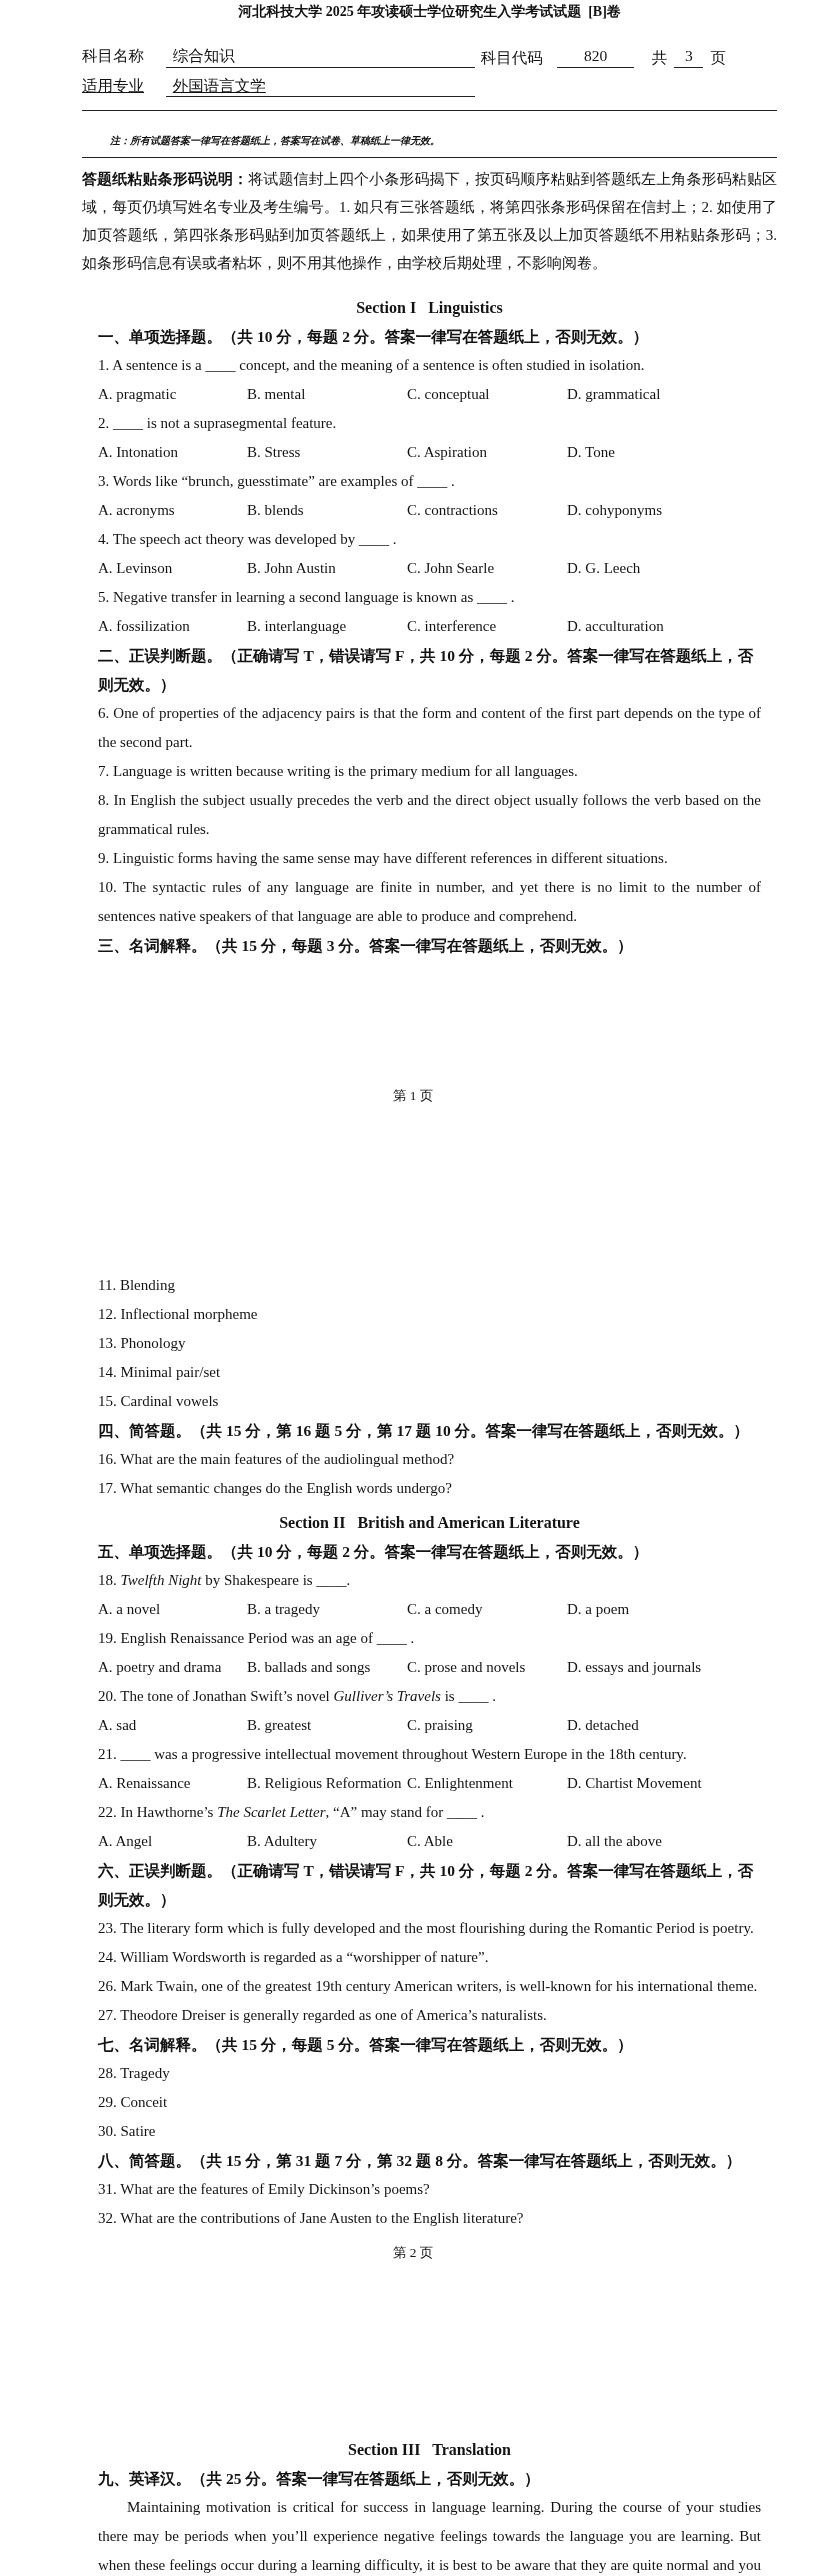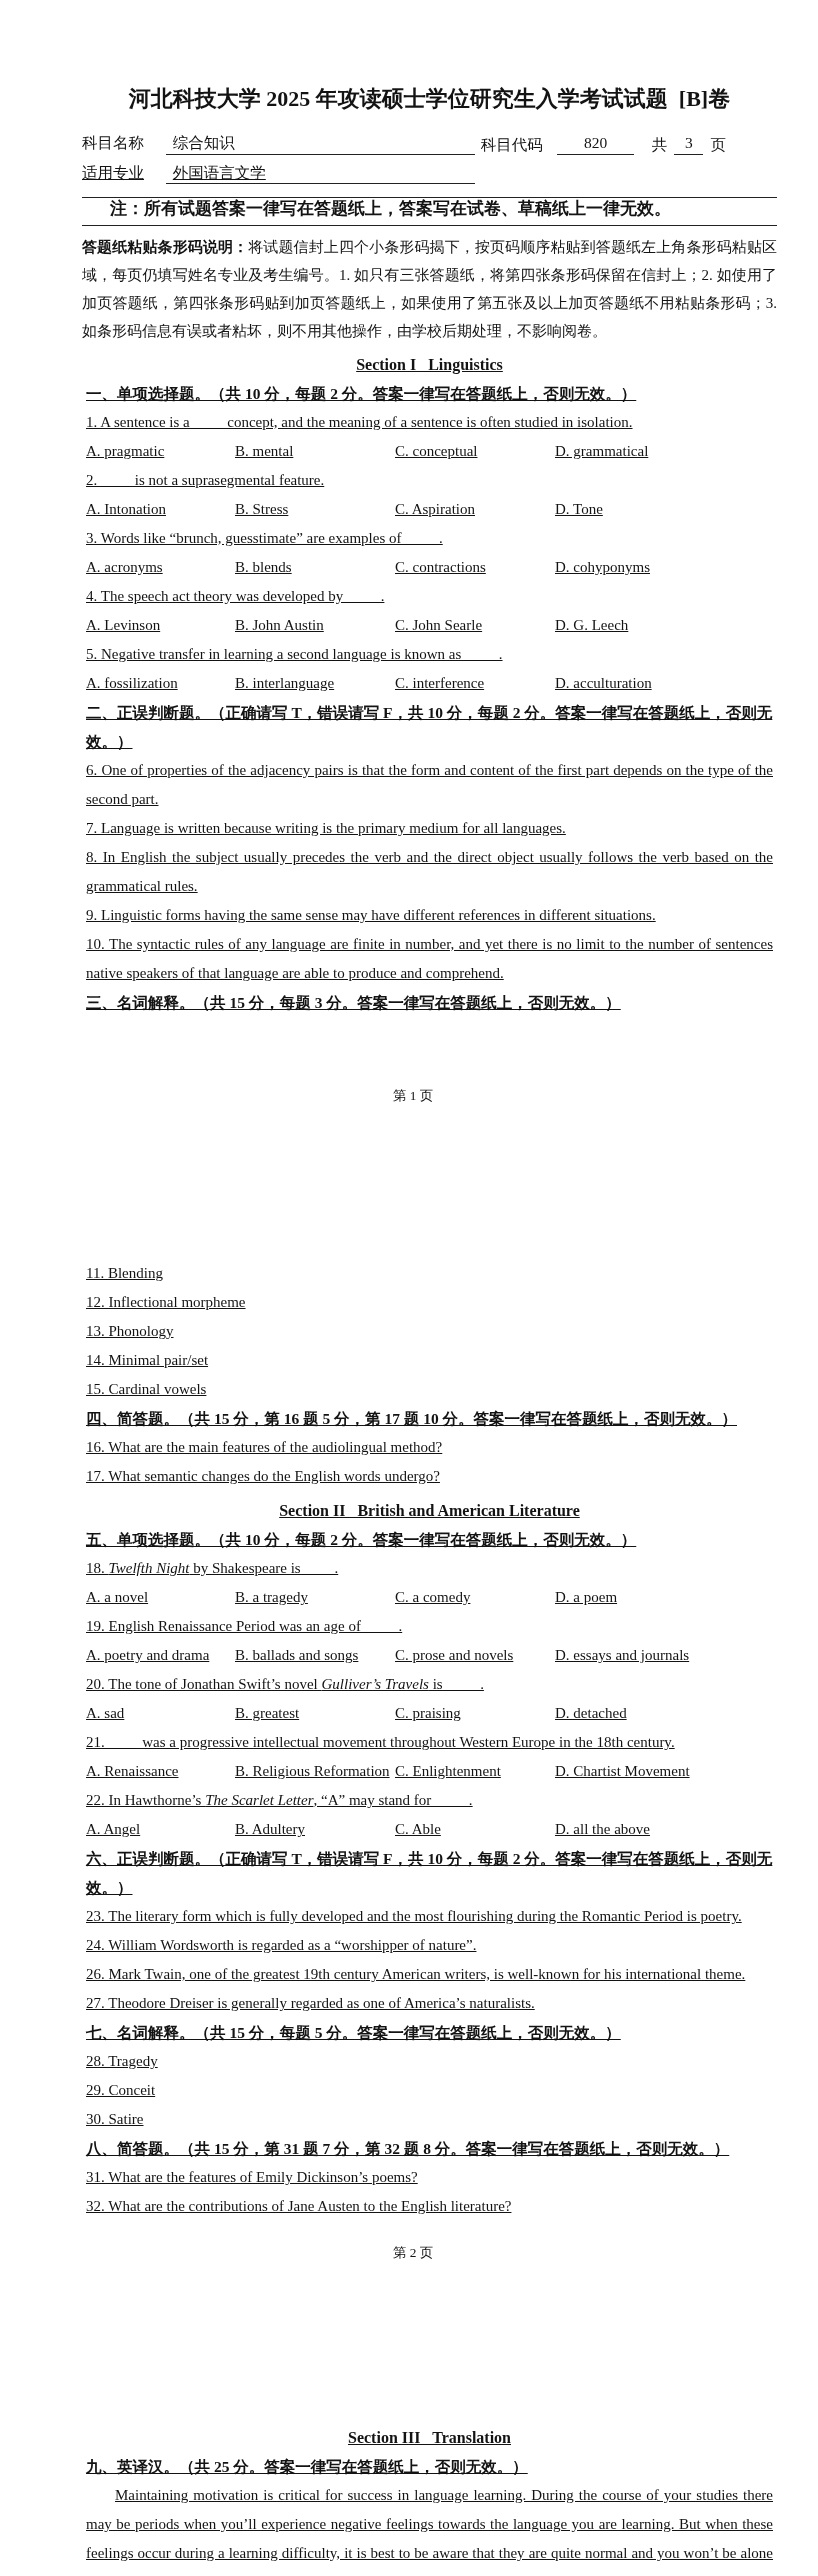"河北科技大学 2025 年攻读硕士学位研究生入学考试试题 [B]卷" .doc-title { font-size: 22px -> 14px; padding-top: 87px -> none }
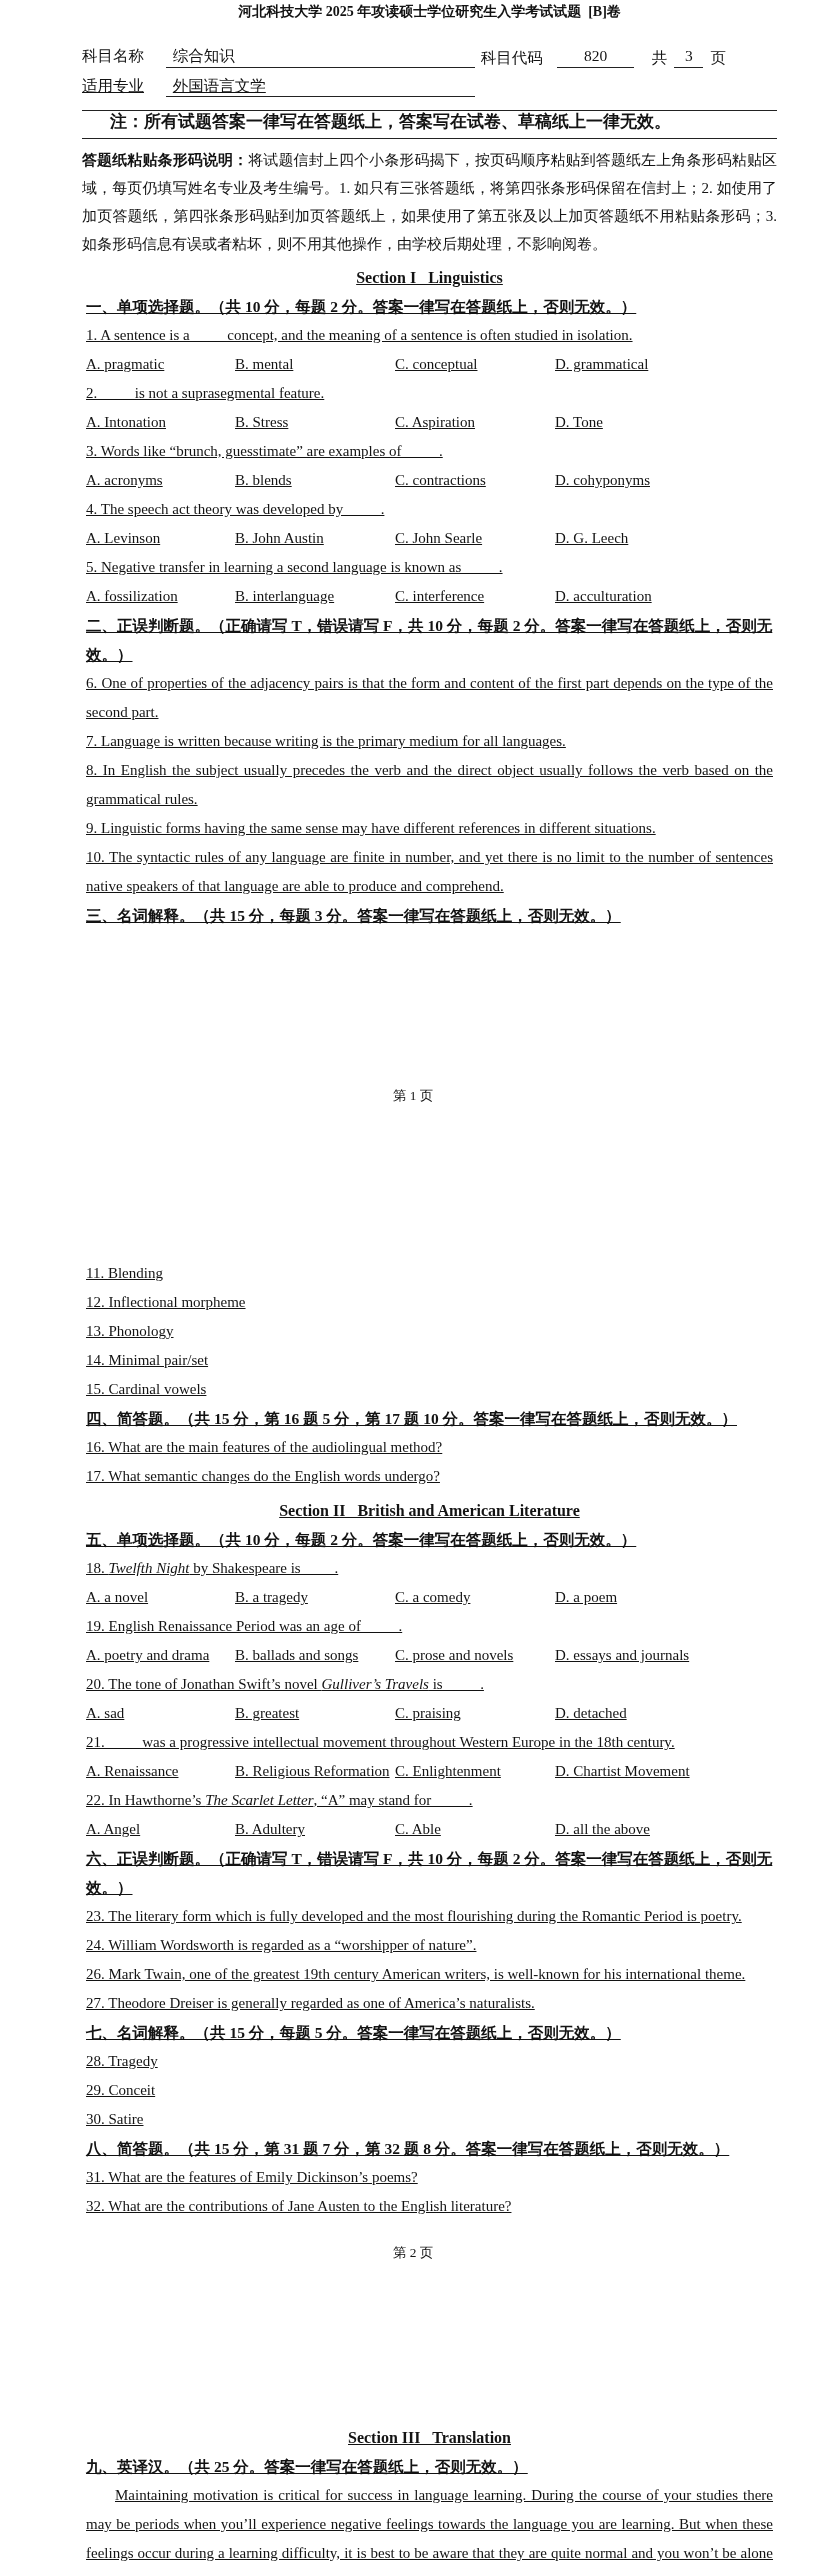"注：所有试题答案一律写在答题纸上，答案写在试卷、草稿纸上一律无效。" .notice { font-size: 17px -> 10px; font-style: none -> italic; margin-top: 0 -> 19px }
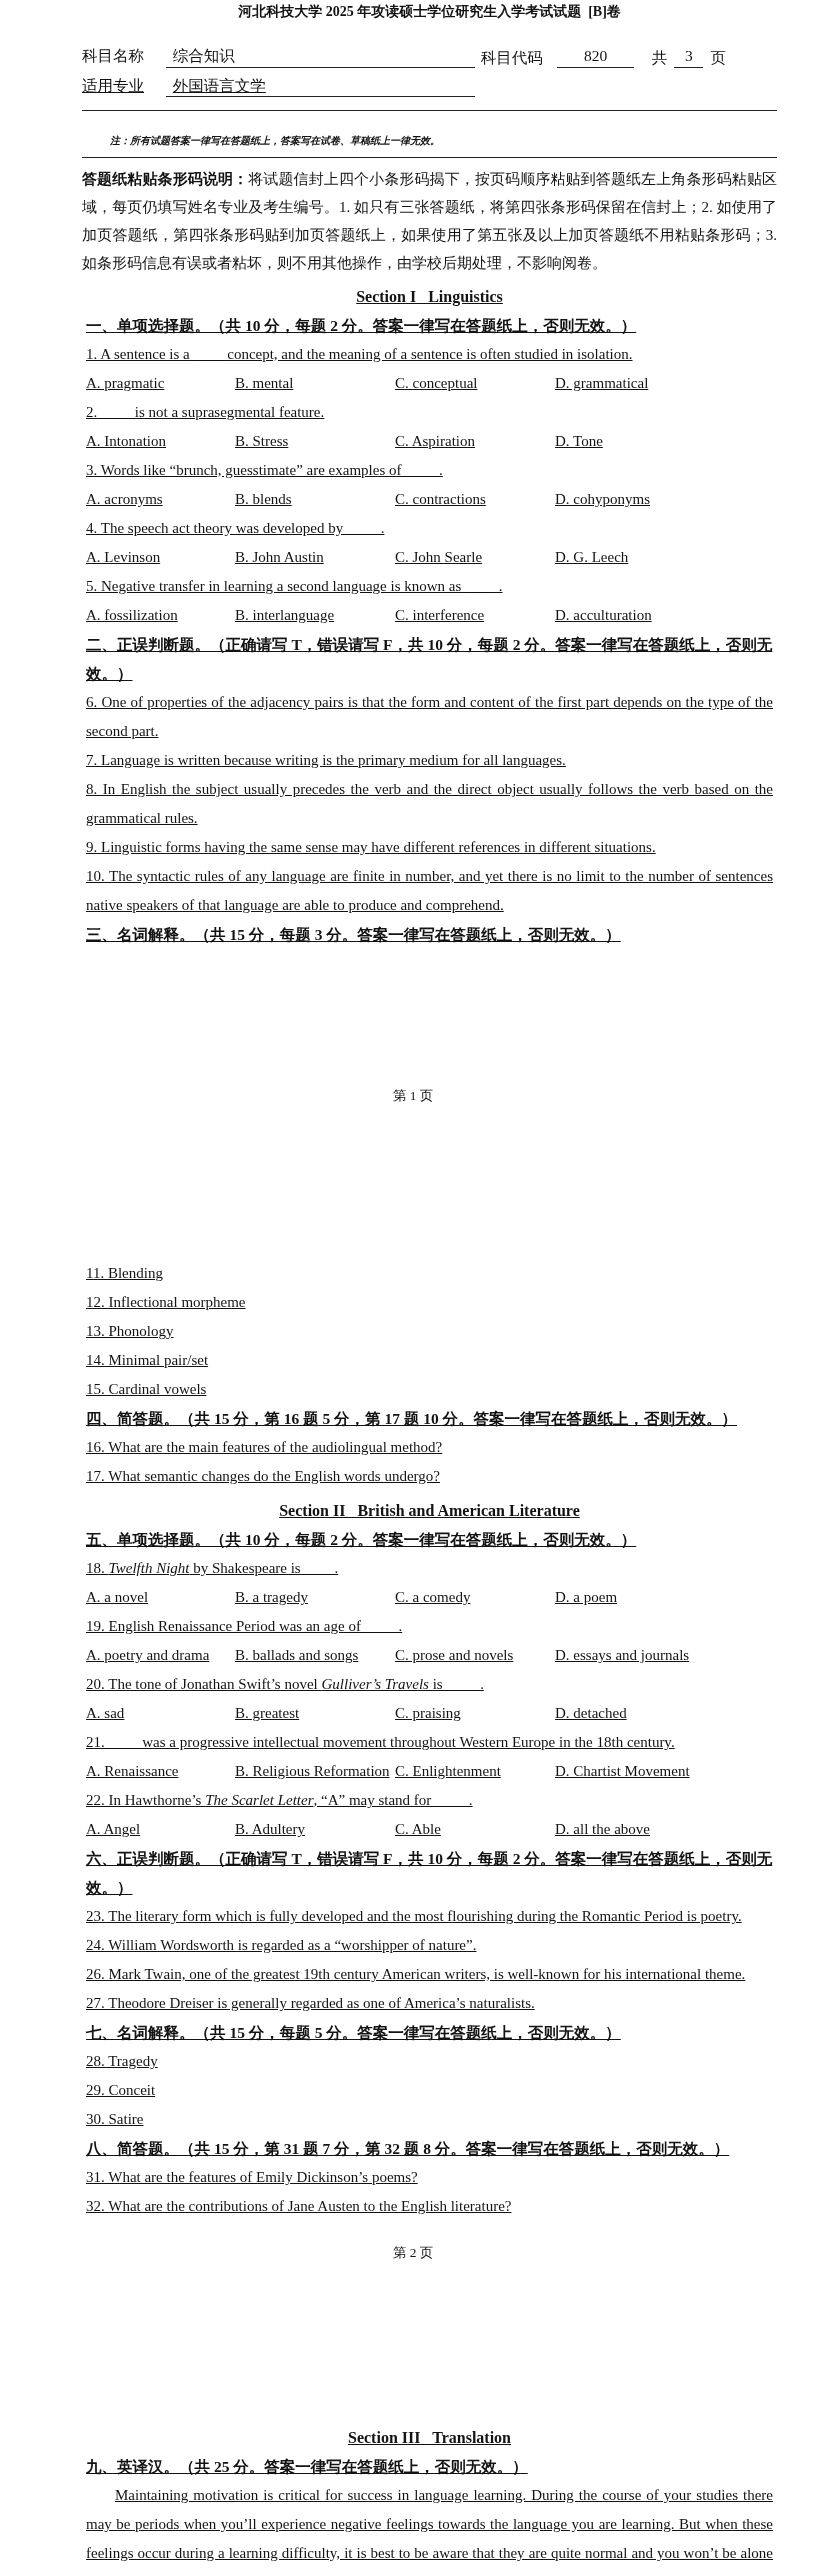"Section I Linguistics" .page-body { margin: 4px -> 16px; text-decoration: underline -> none }
